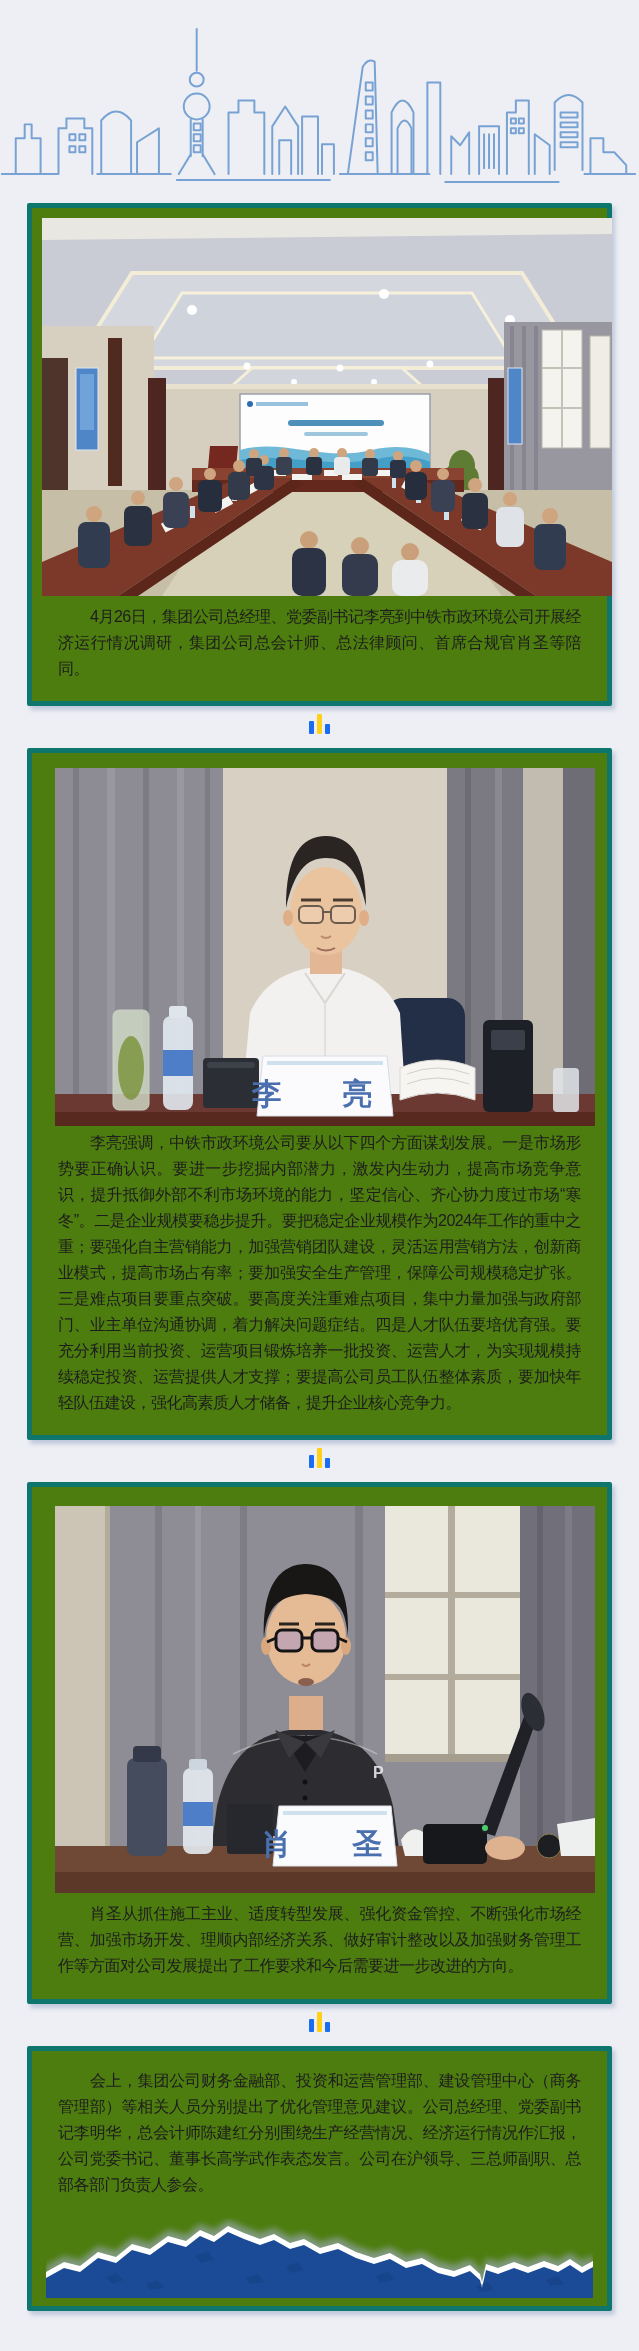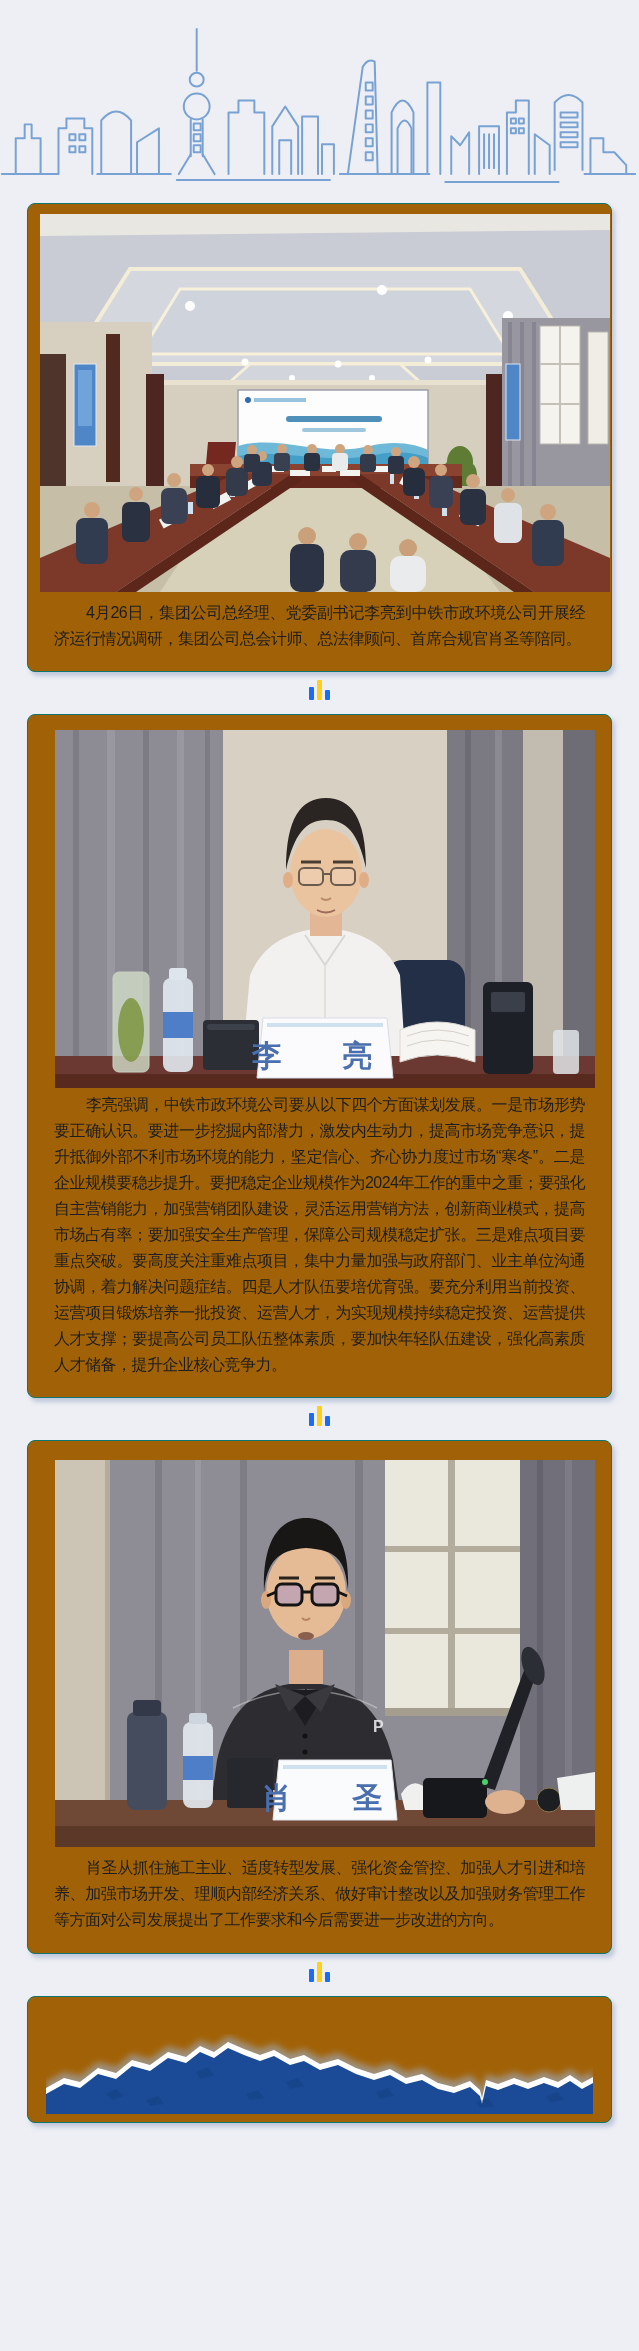"4月26日，集团公司总经理、党委副书记李亮到中铁市政环境公司开展经济运行情况调研" .card { background: #a16207 -> #4d7c0f; border: 1px solid #0f766e -> 5px solid #0f766e; border-radius: 8px -> 2px }
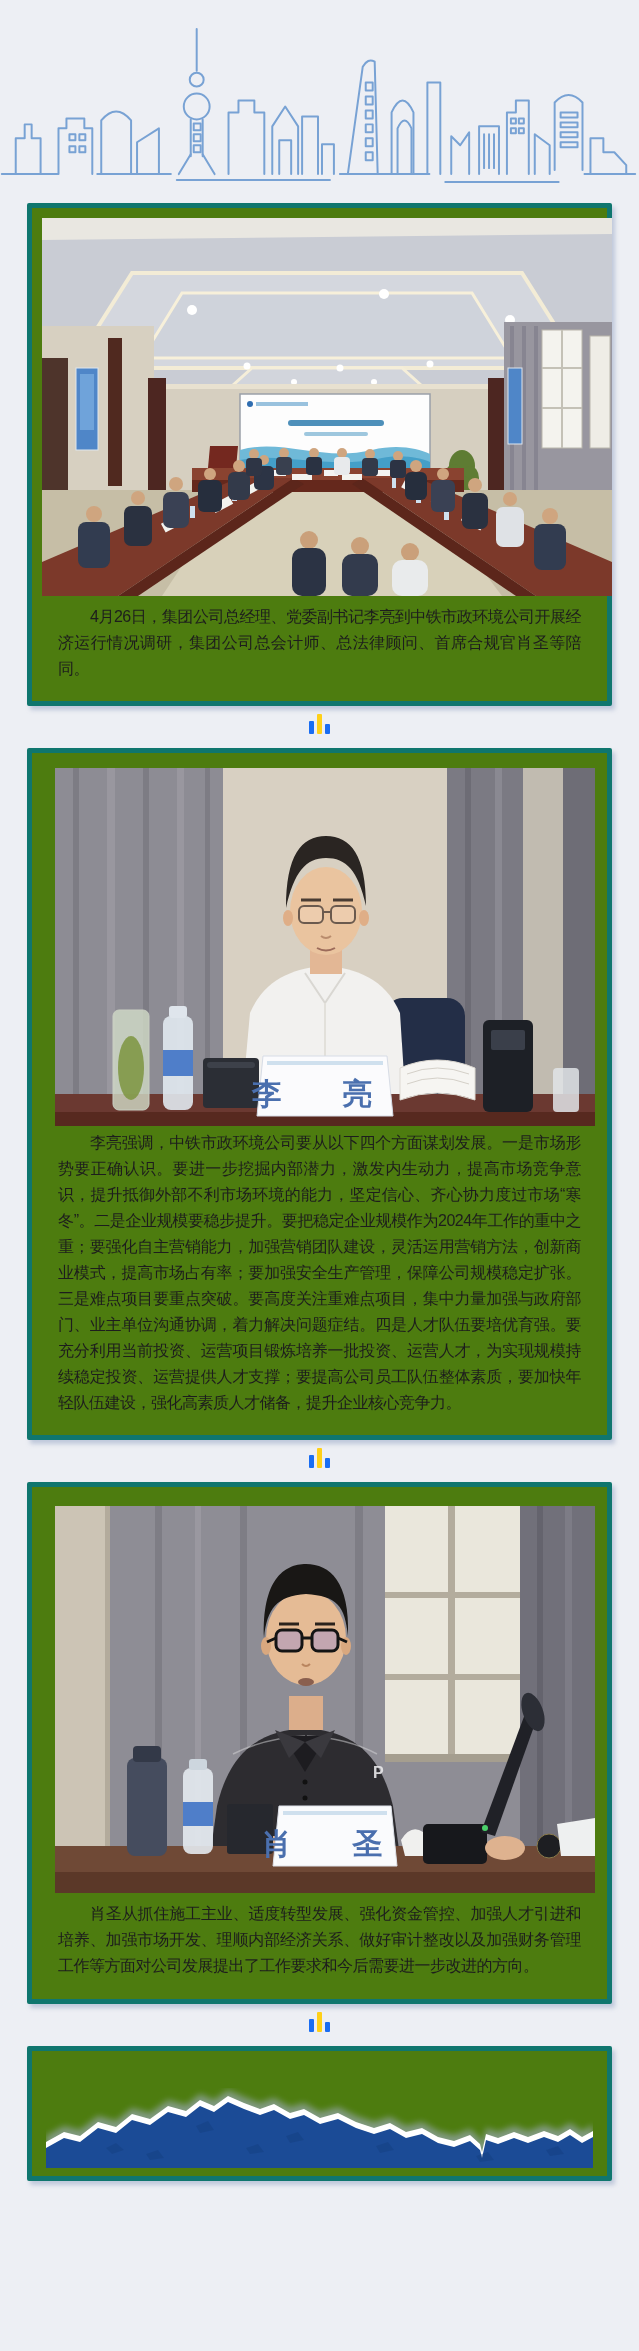"肖圣从抓住施工主业、适度转型发展、强化资金管控、加强人才引进和培养、加强市场开发" p { text: 加强人才引进和培养 -> 不断强化市场经营 }
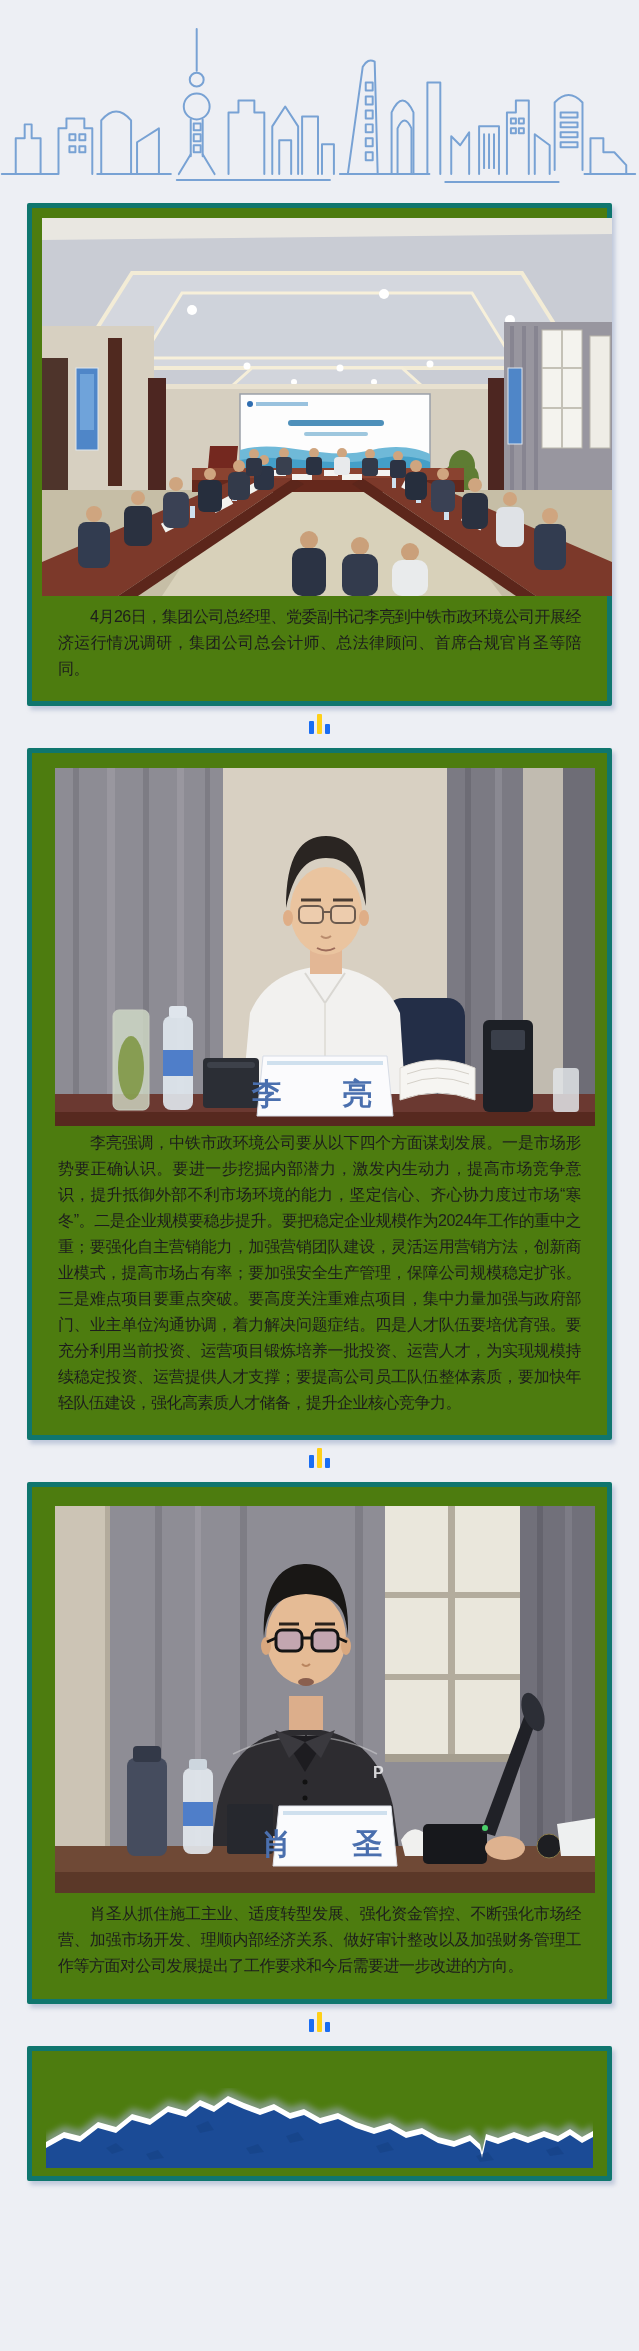"会上，集团公司财务金融部、投资和运营管理部、建设管理中心（商务管理部）等相关人员" p { html: none -> <p>会上，集团公司财务金融部、投资和运营管理部、建设管理中心（商务管理部）等相关人员分别提出了优化管理意见建议。公司总经理、党委副书记李明华，总会计师陈建红分别围绕生产经营情况、经济运行情况作汇报，公司党委书记、董事长高学武作表态发言。公司在沪领导、三总师副职、总部各部门负责人参会。</p> }
